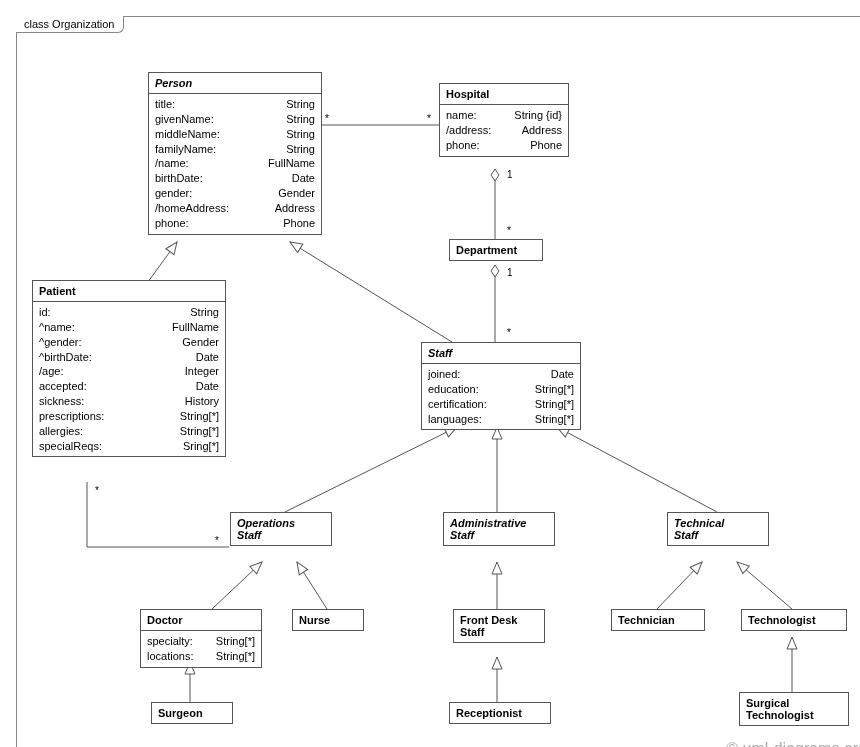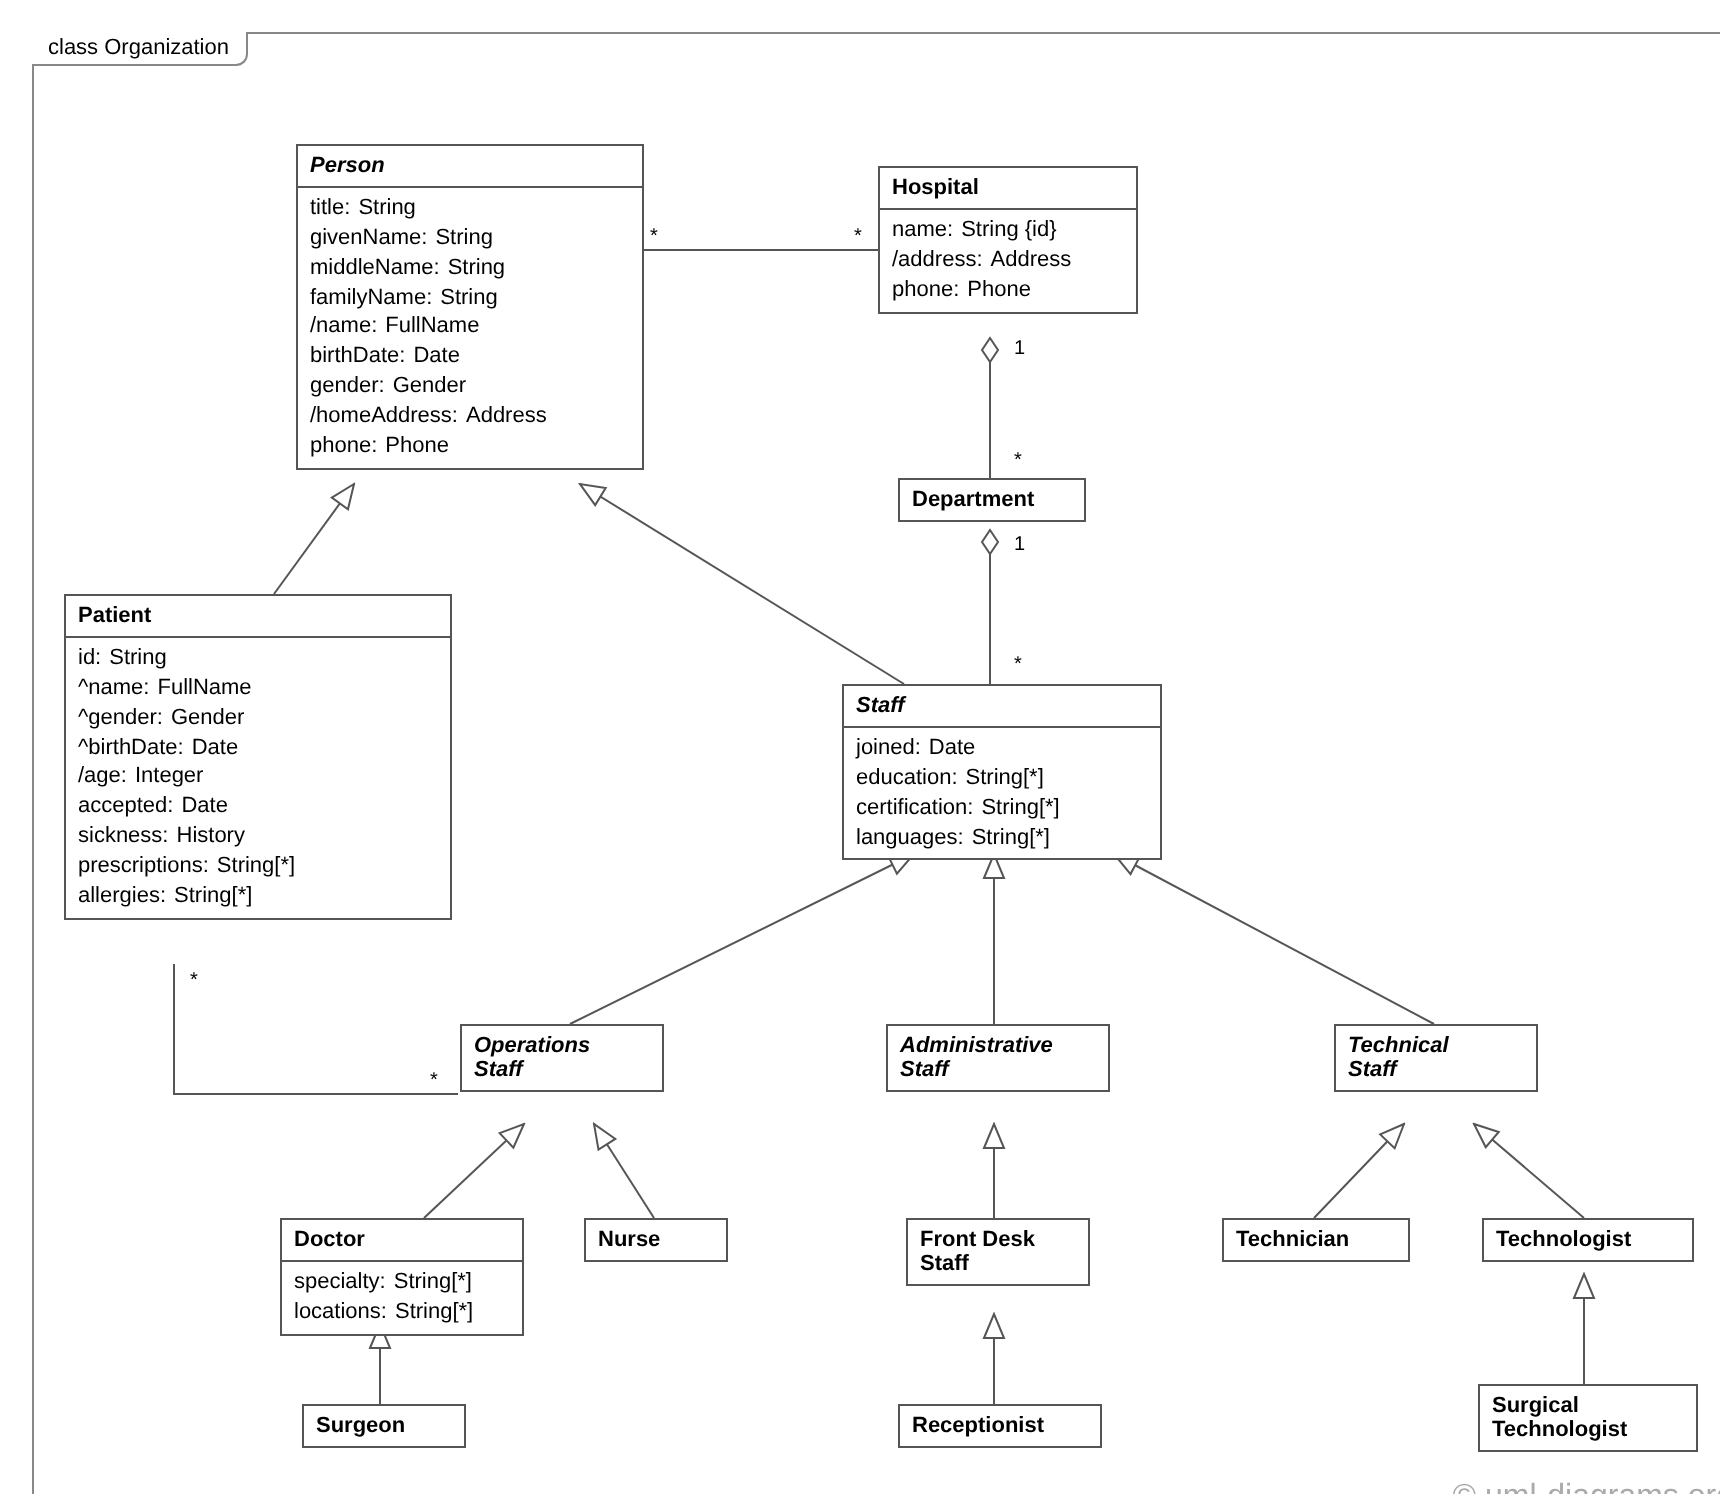"title:" .row { gap: 4px -> 16px; justify-content: none -> space-between }
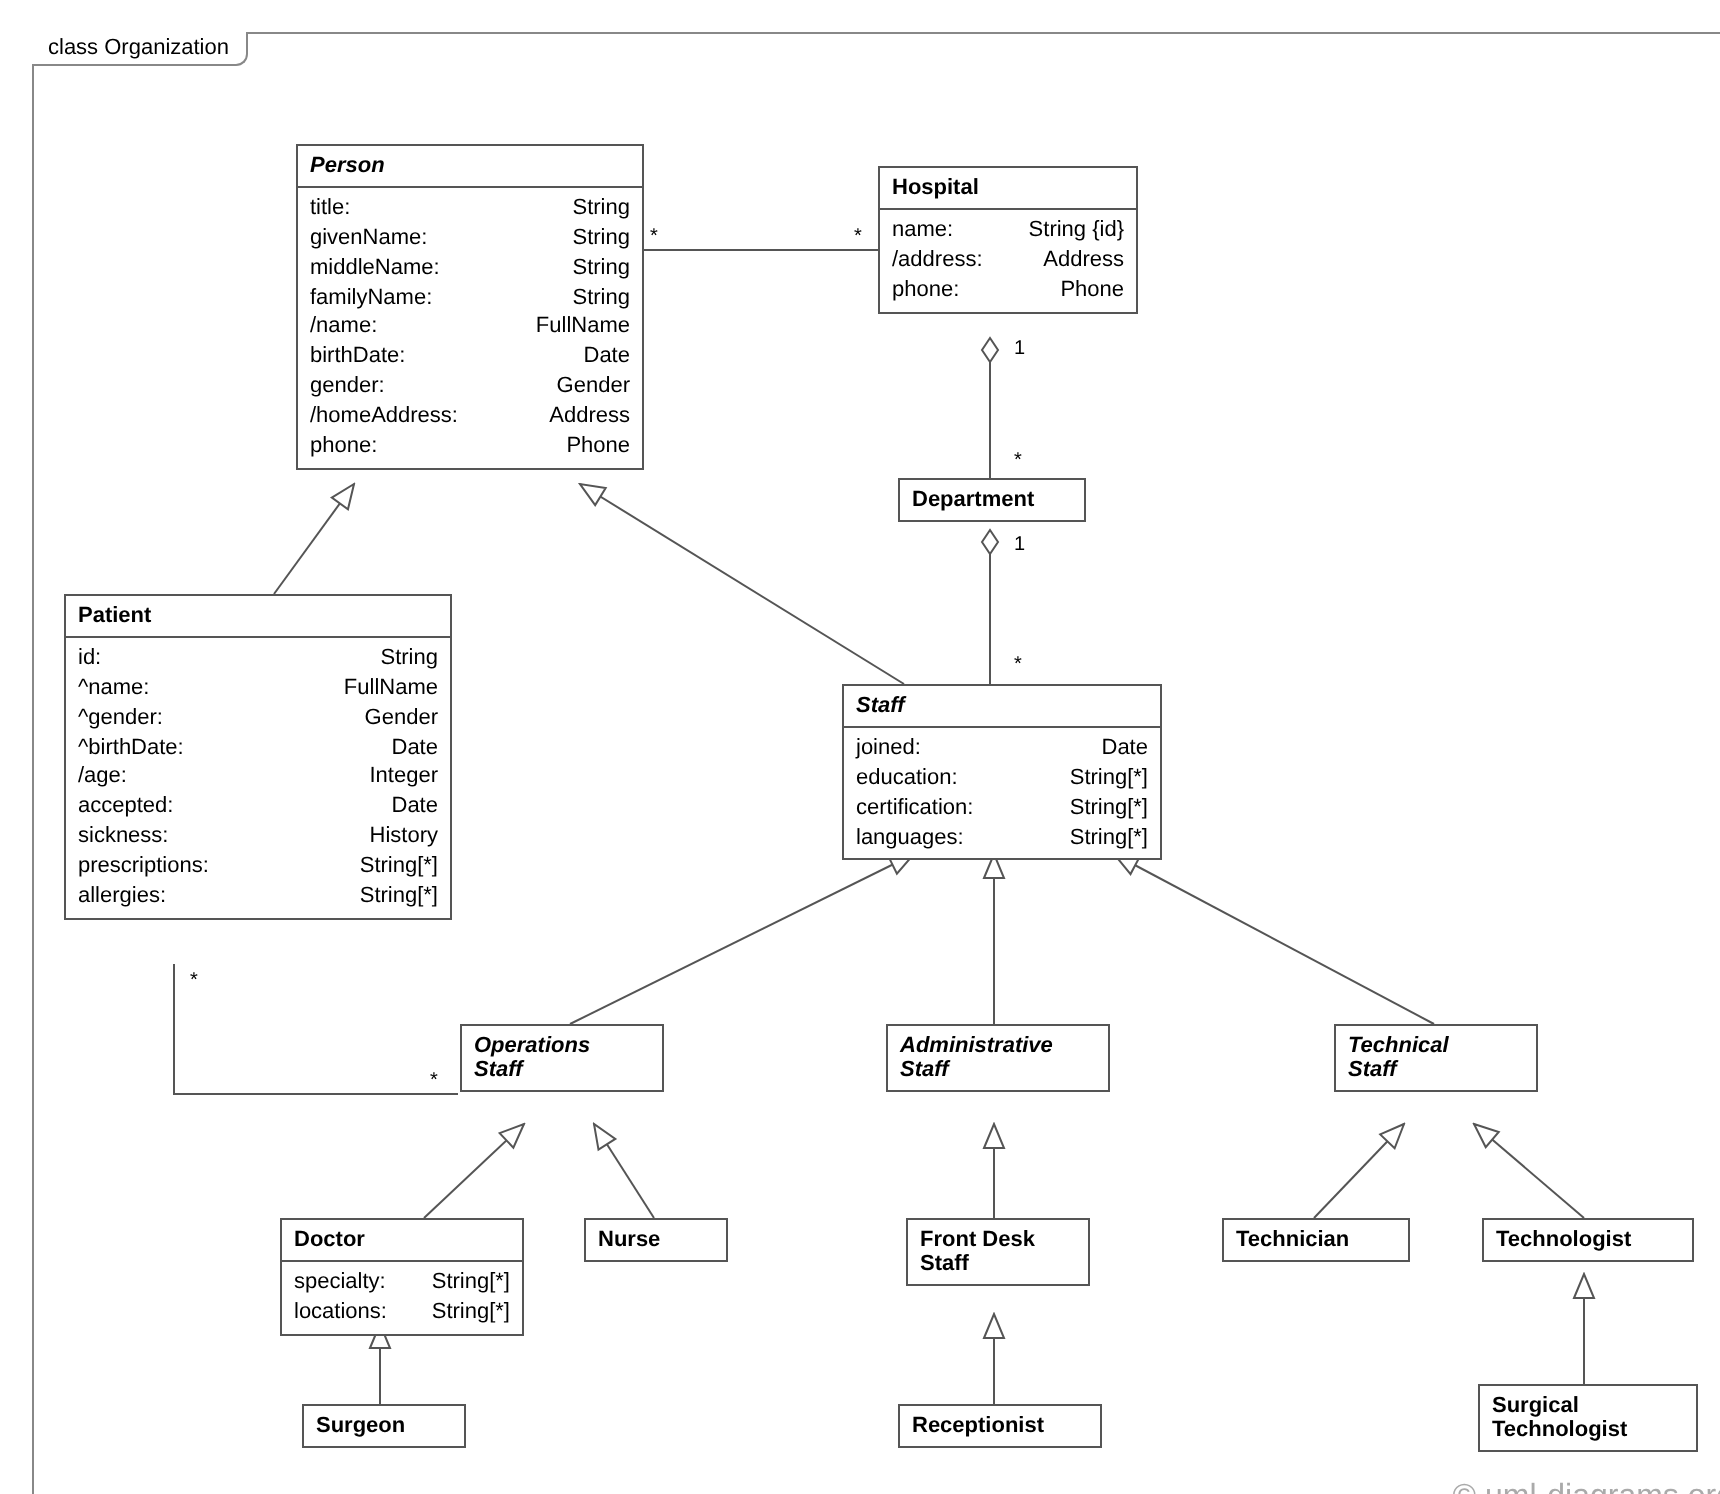"Patient" div.cls { top: 280px -> 263px }
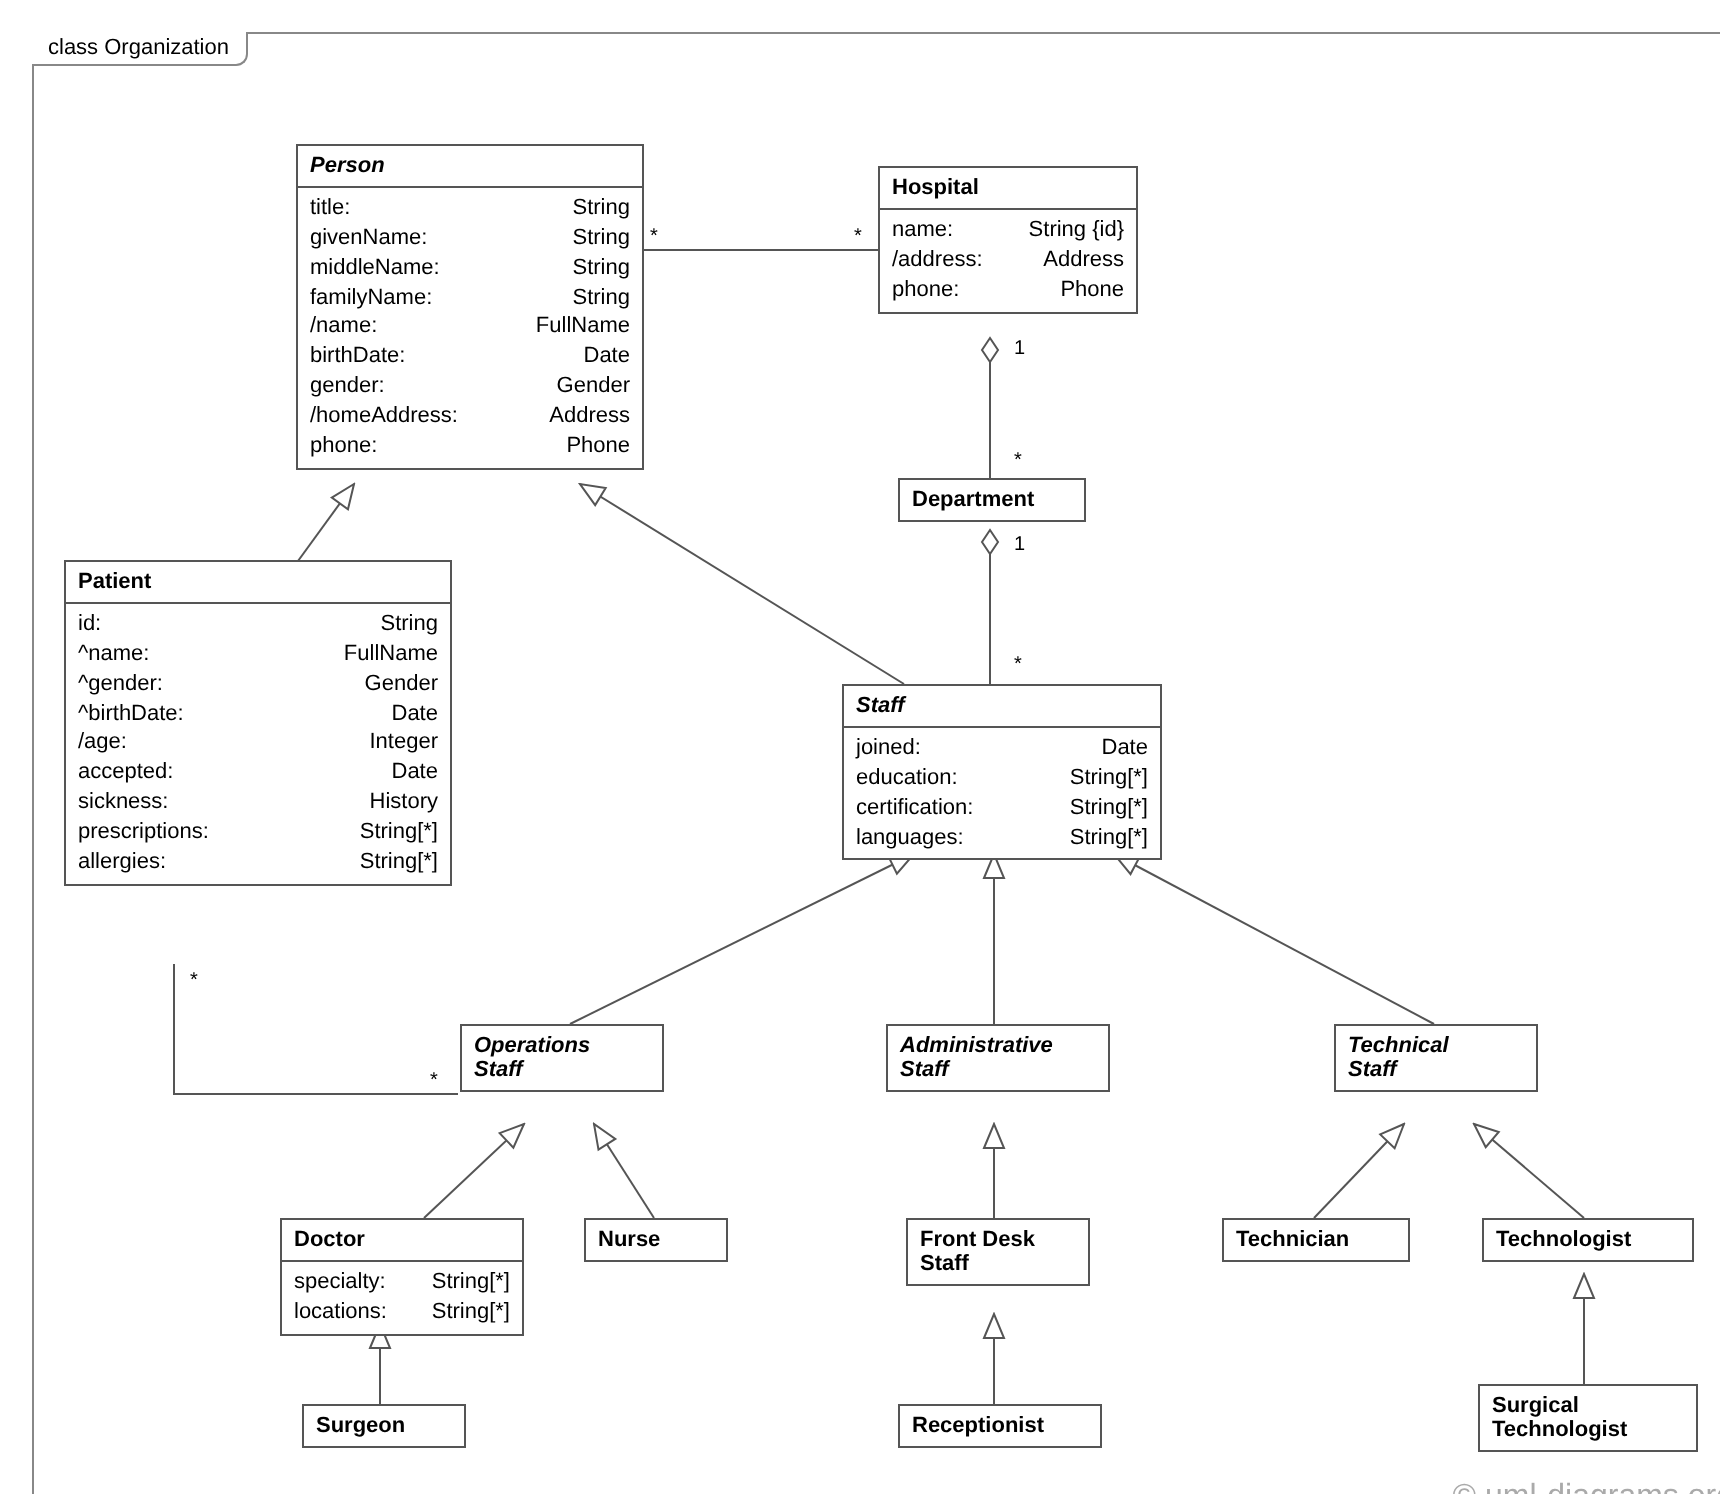"specialReqs:" div.row { html: none -> <div> <span>specialReqs:</span> <span>Sring[*]</span> </div> }
